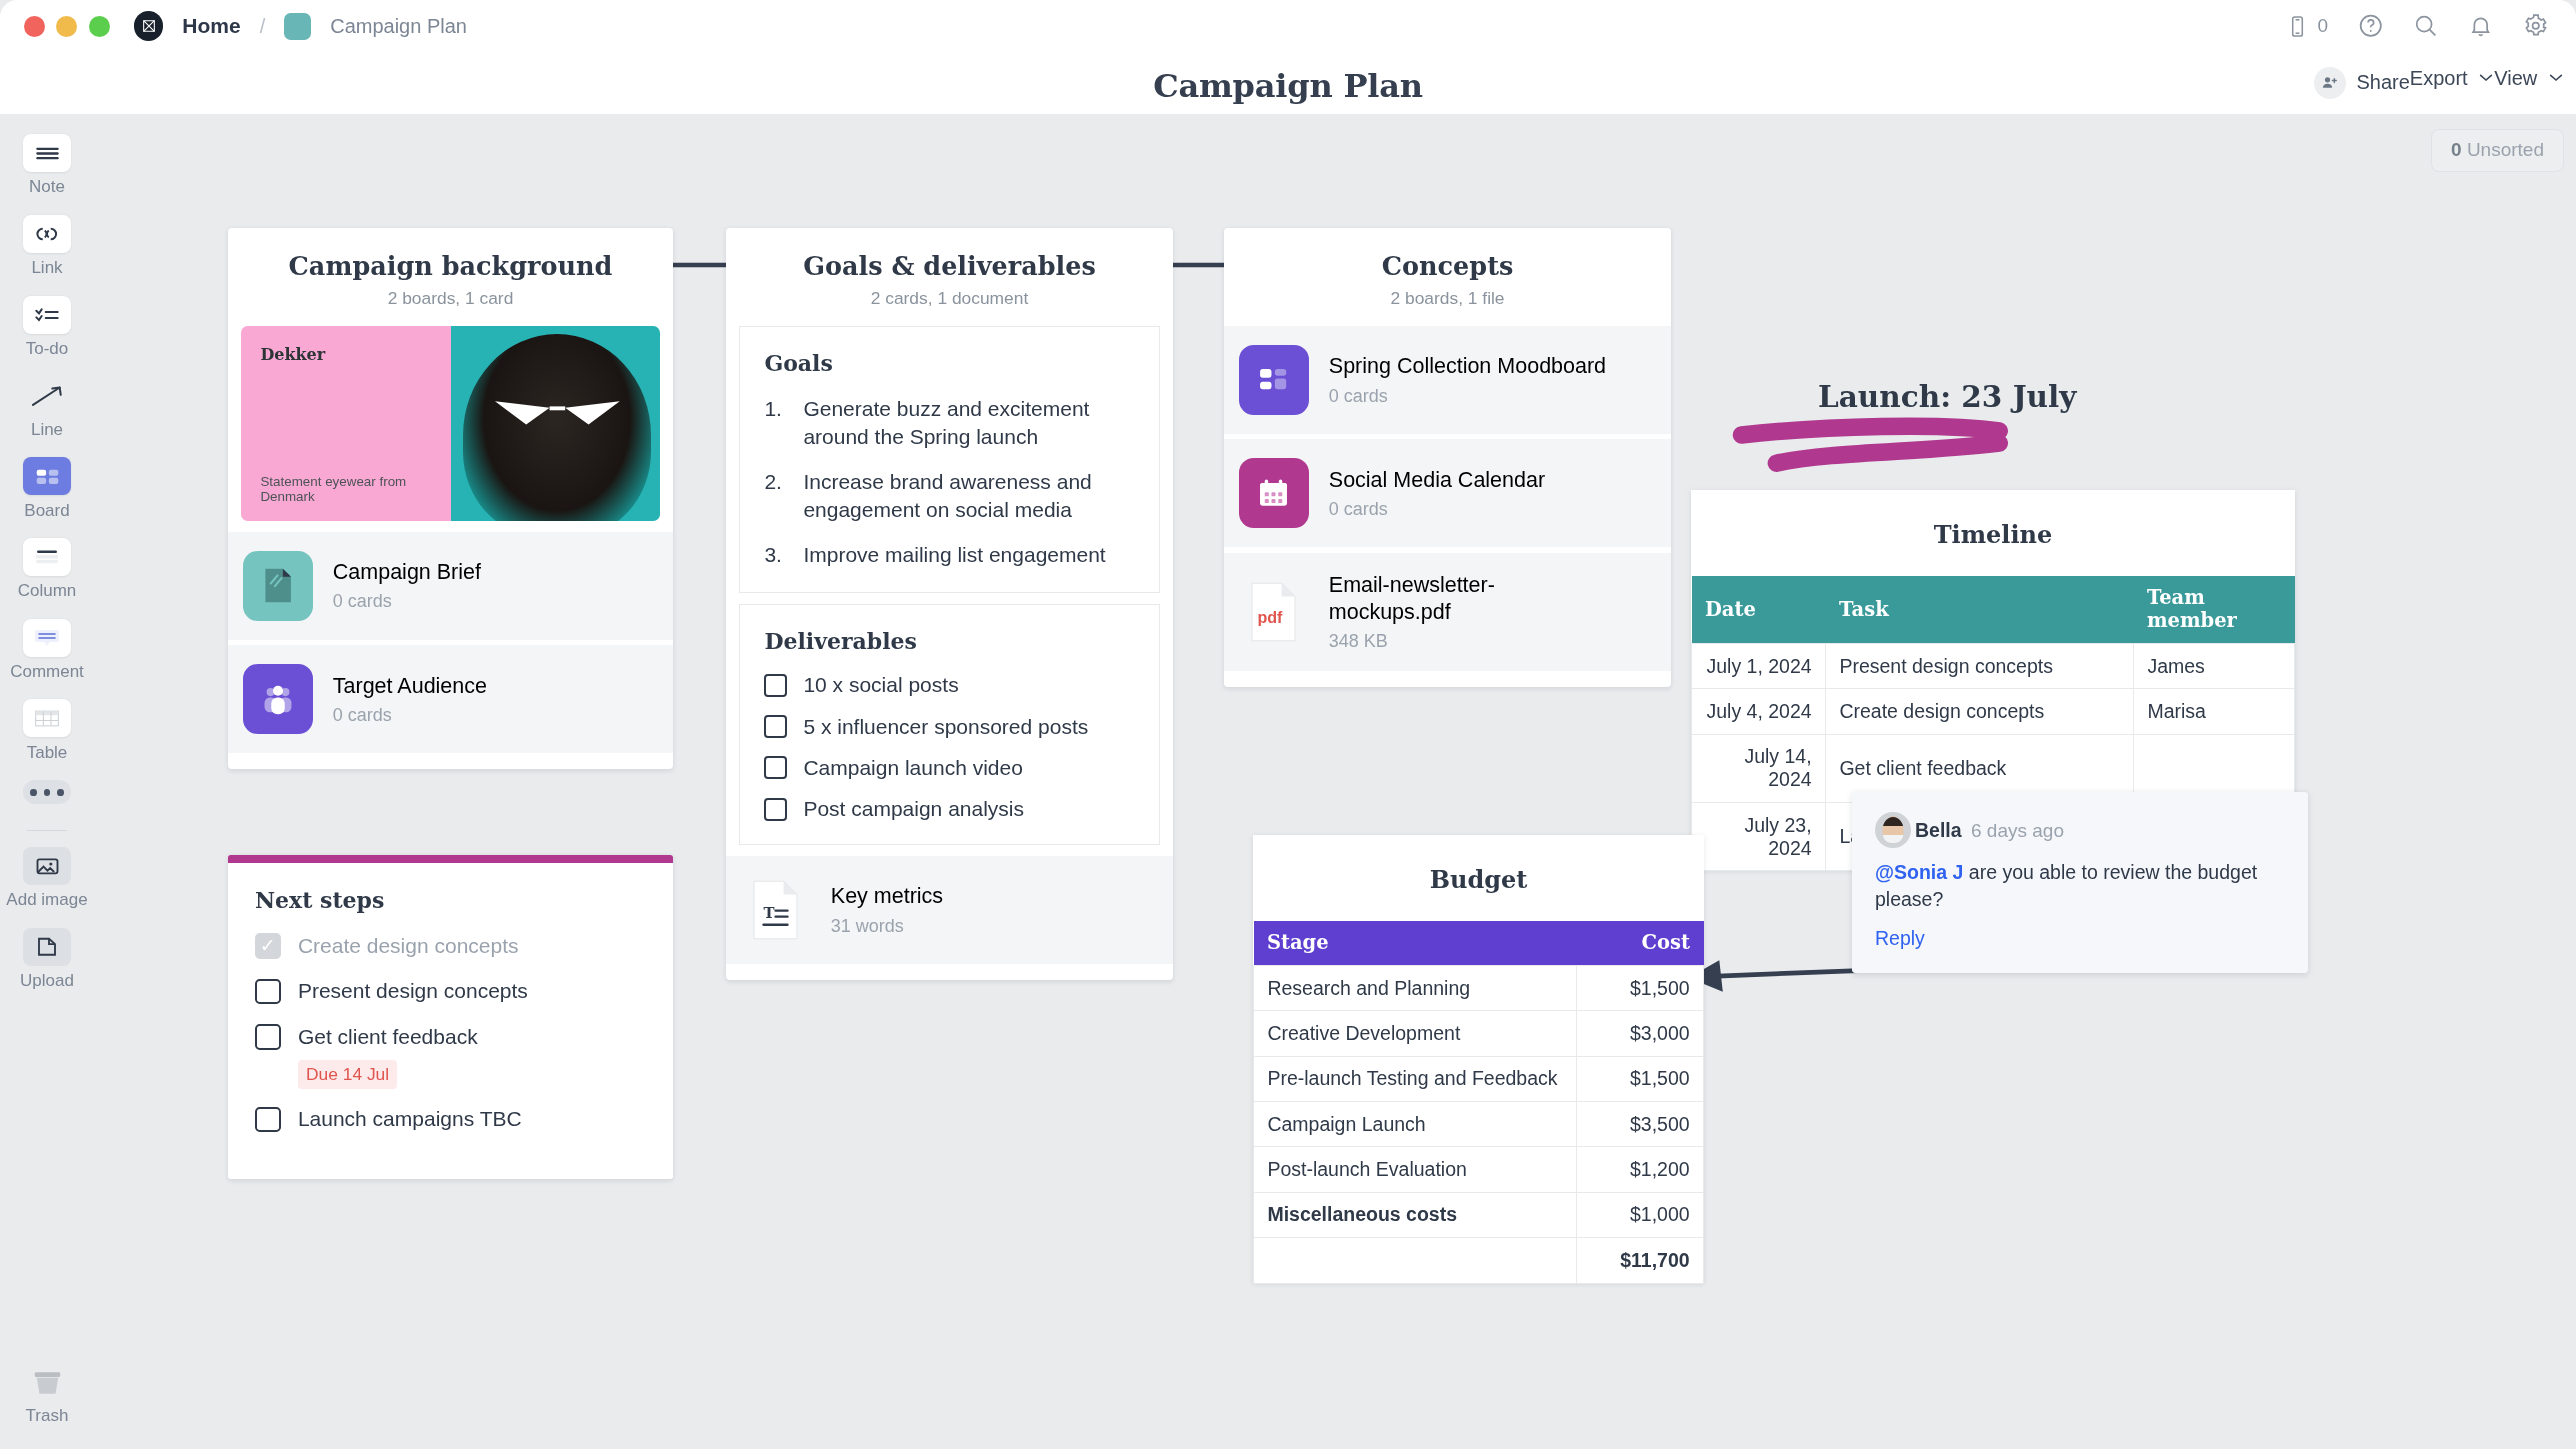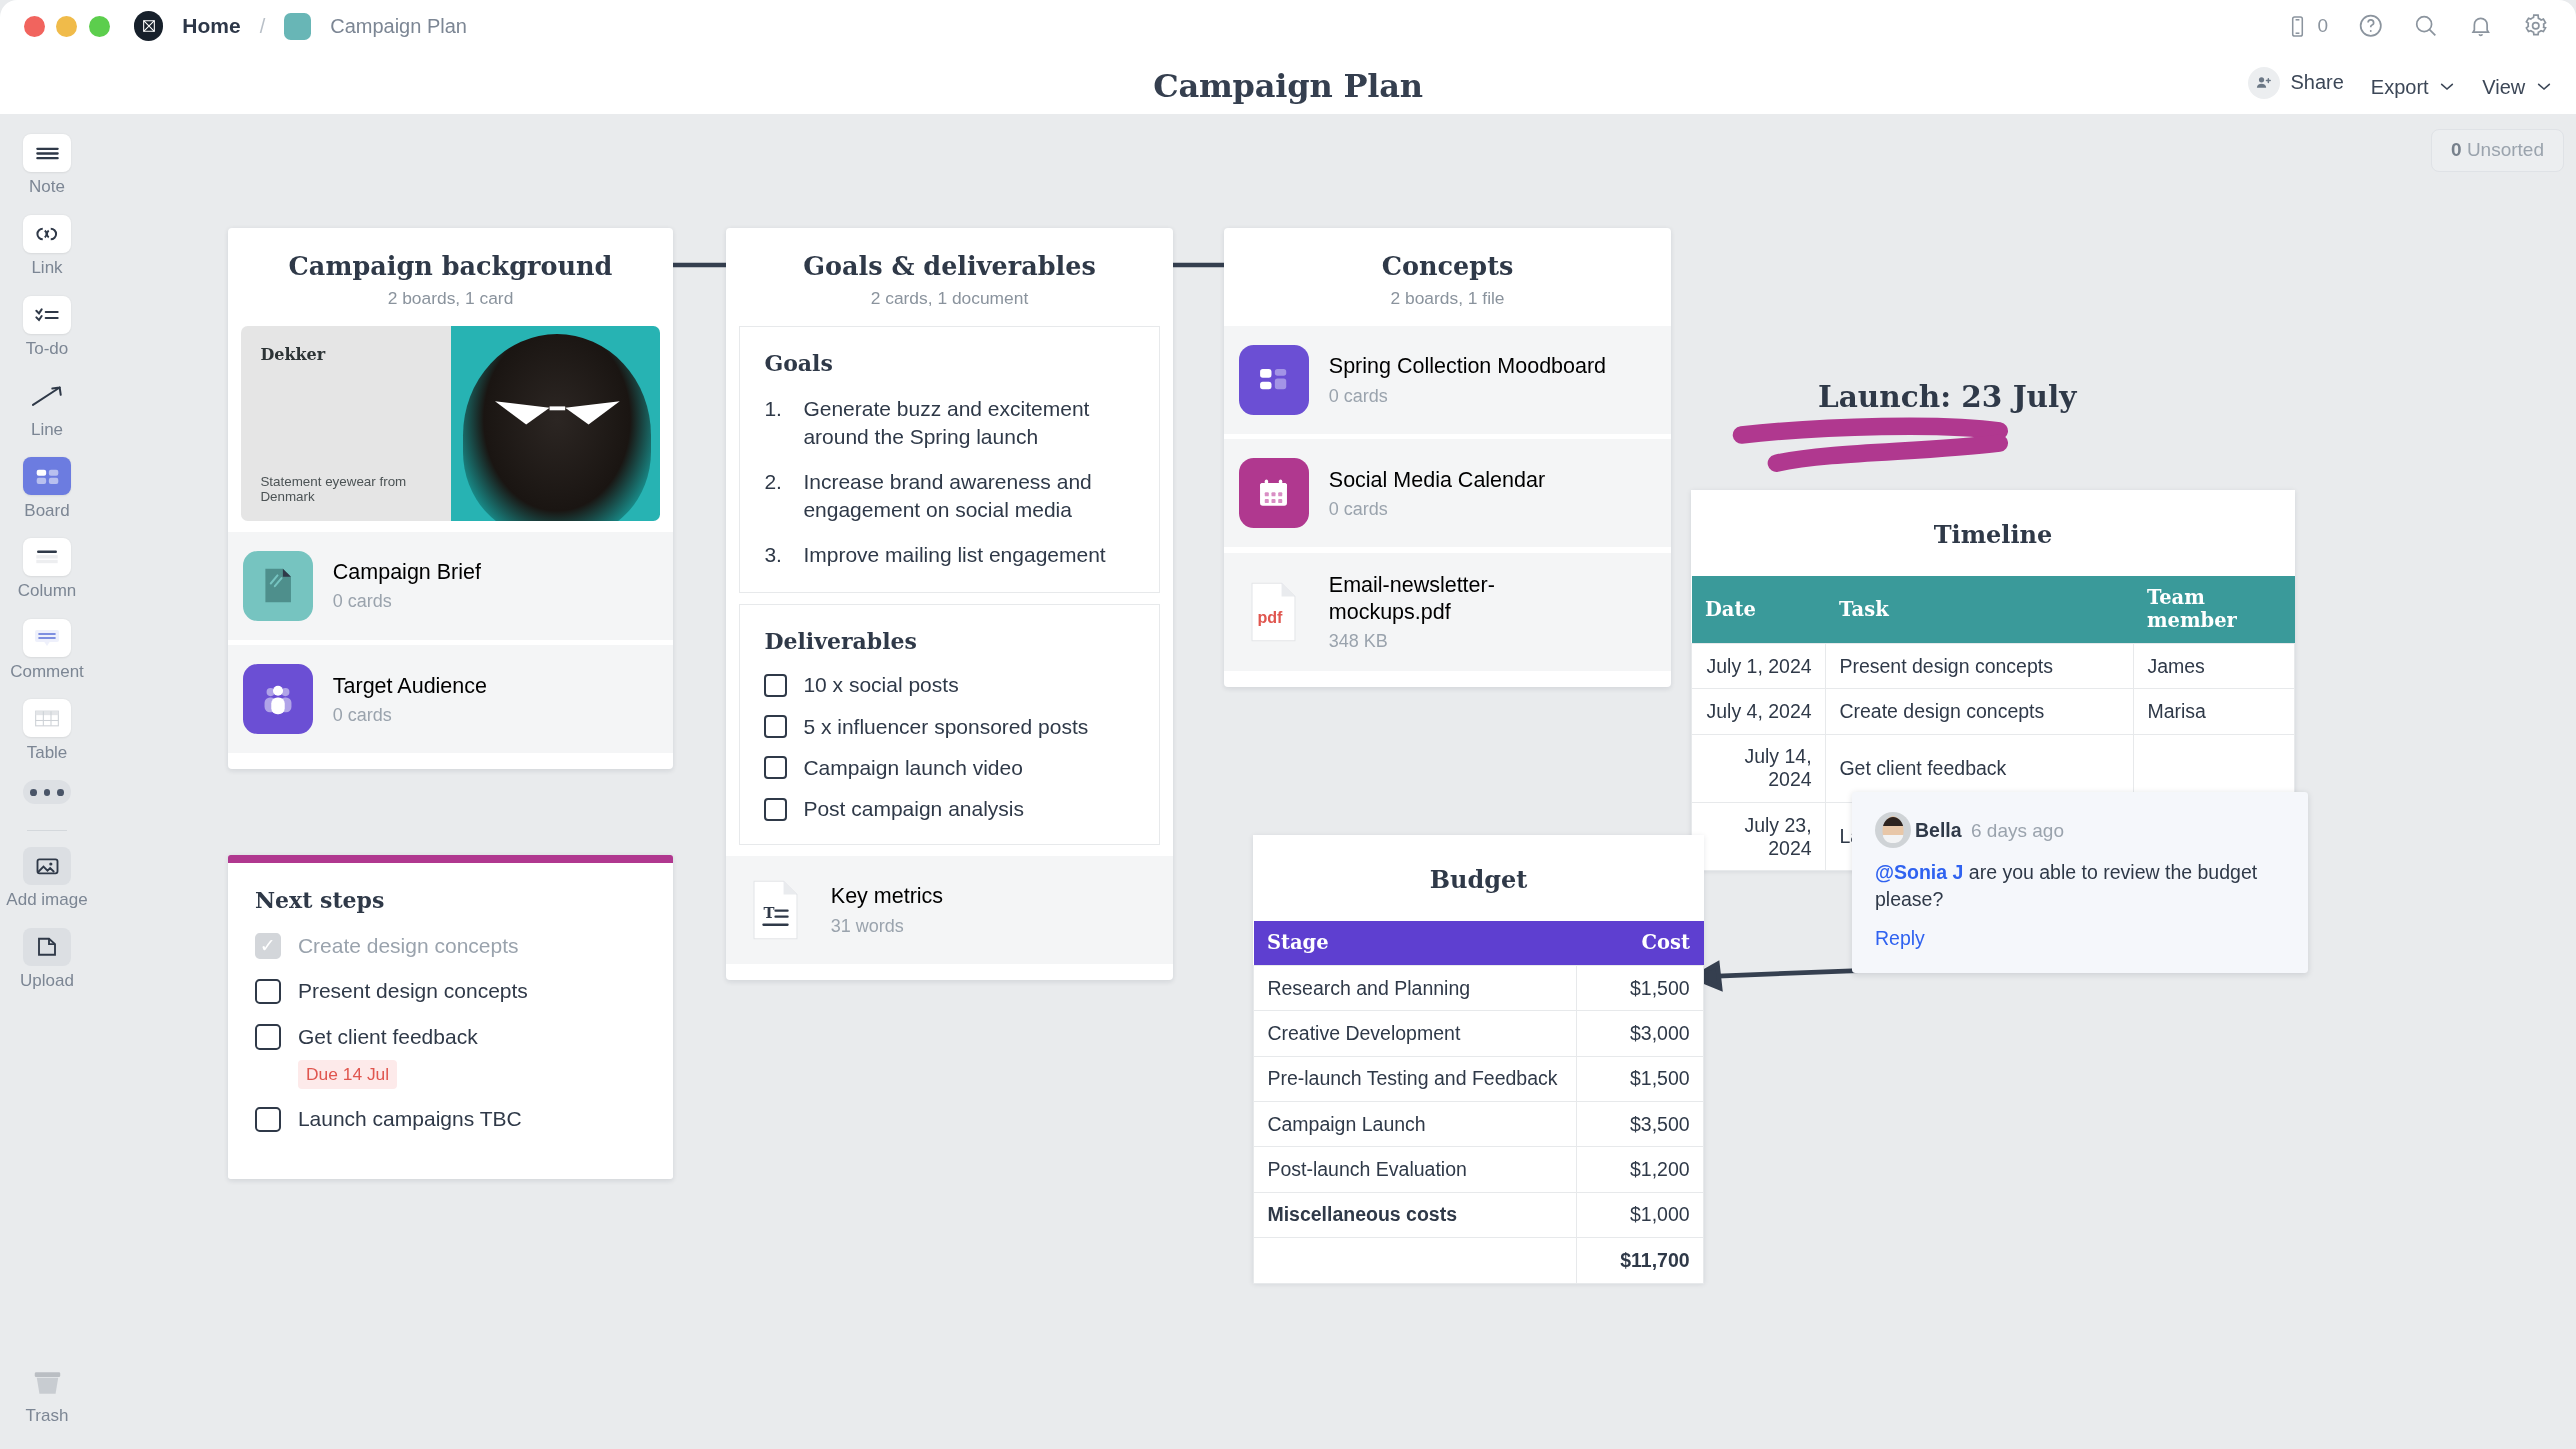"Share" .title-actions { align-items: flex-end -> flex-start; gap: 27px -> none; right: 24px -> 12px }
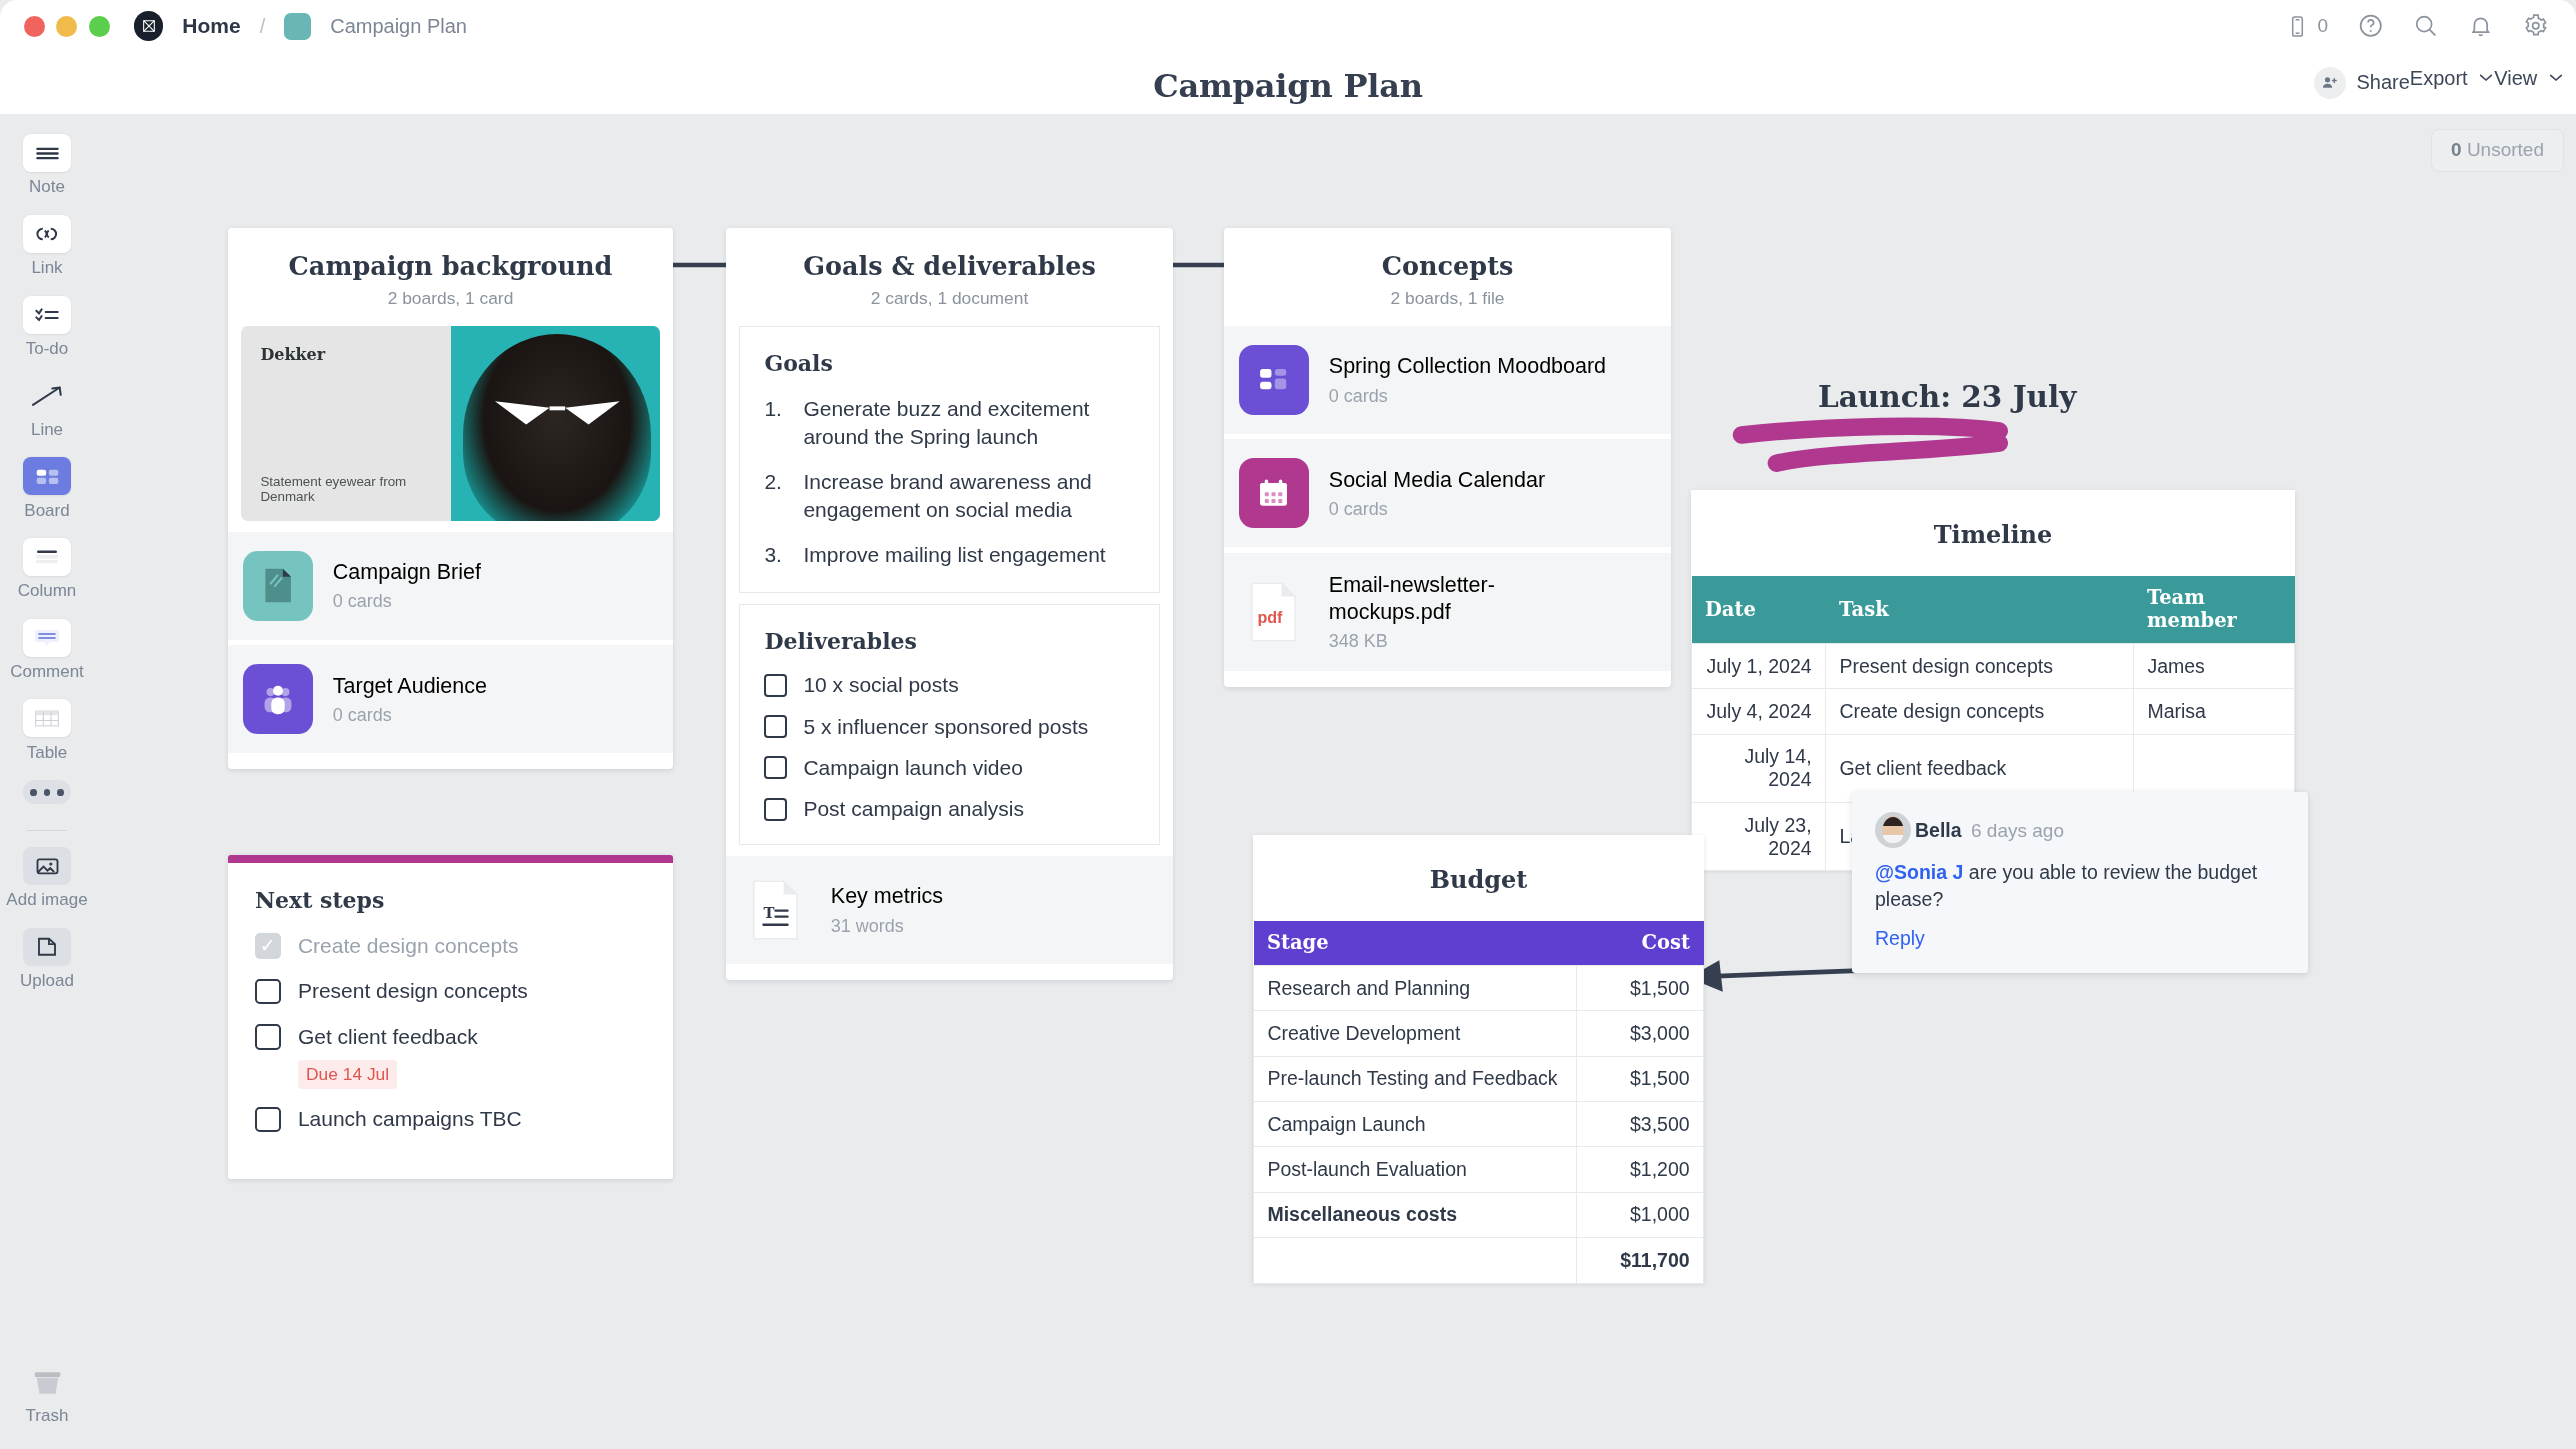"Dekker" .poster-left { background: #e5e5e5 -> #f9a8d4 }
